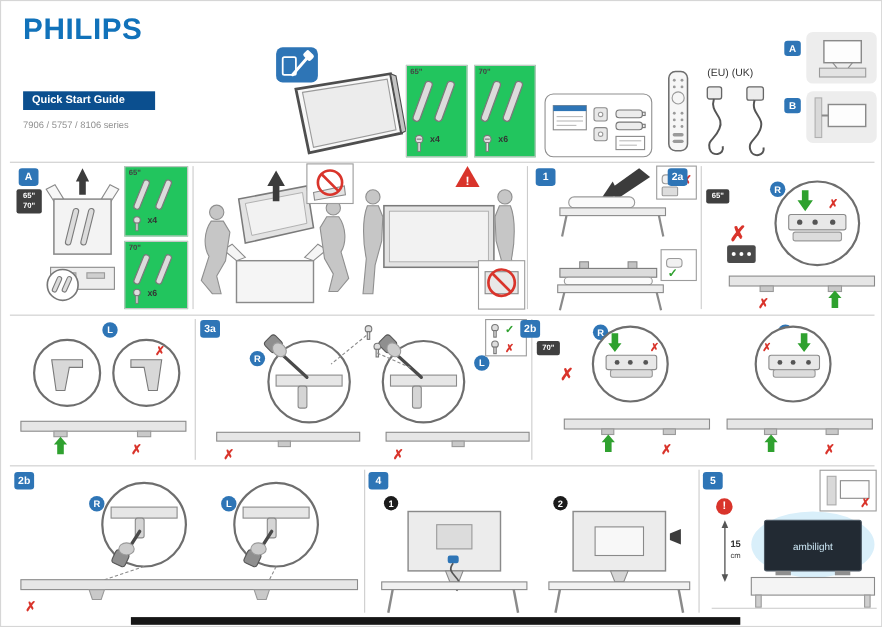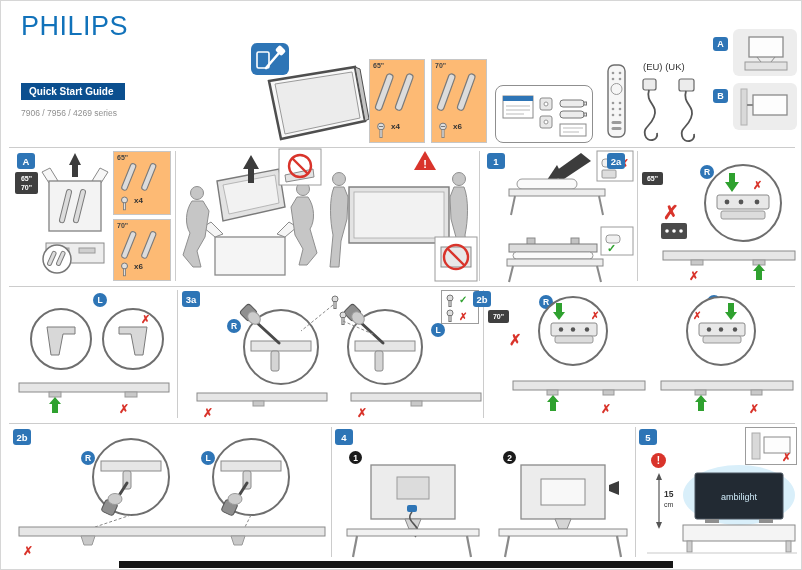"PHILIPS" .logo { font-weight: normal -> bold }
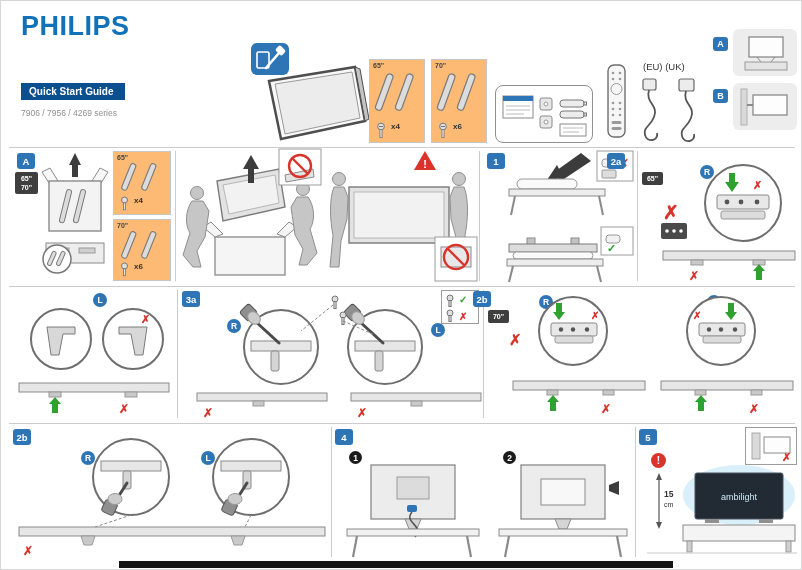"Quick Start Guide" .bar2 { width: 104px -> 120px }
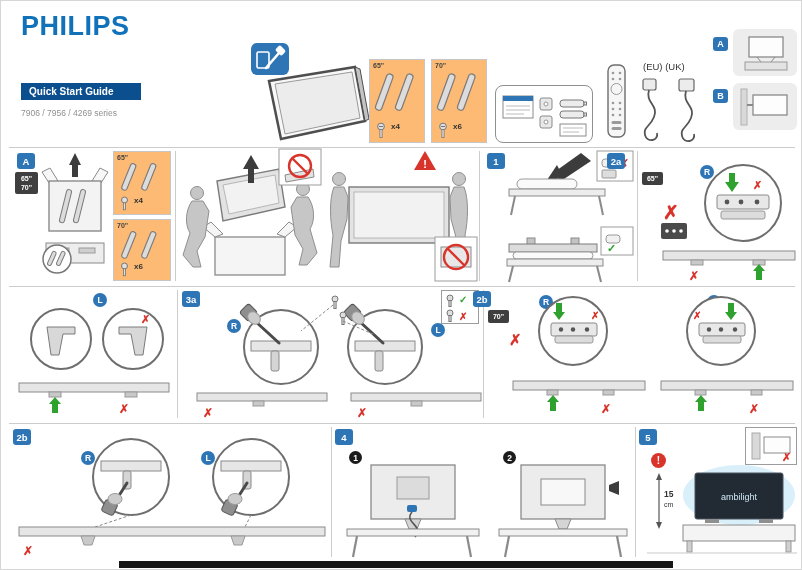"7906 / 7956 / 4269" div.series { text: 7956 / 4269 -> 5757 / 8106 }
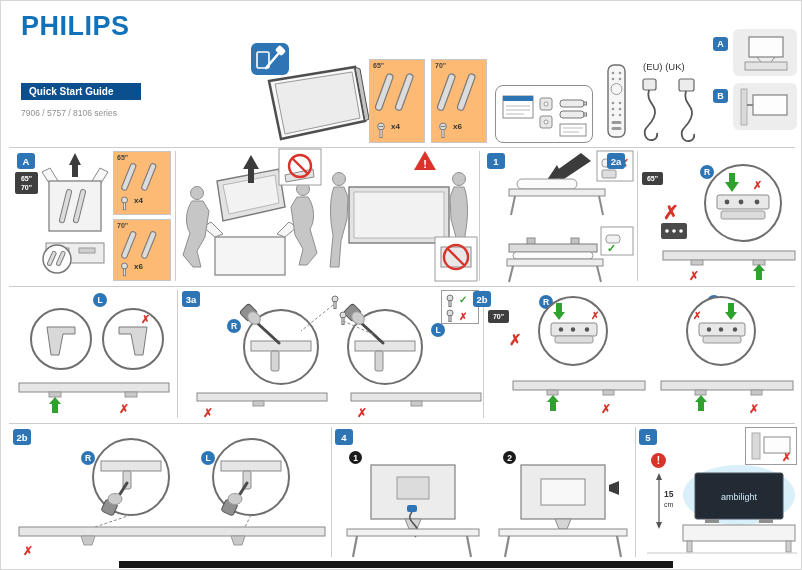"x4" .standbox { background: #fdba74 -> #22c55e }
